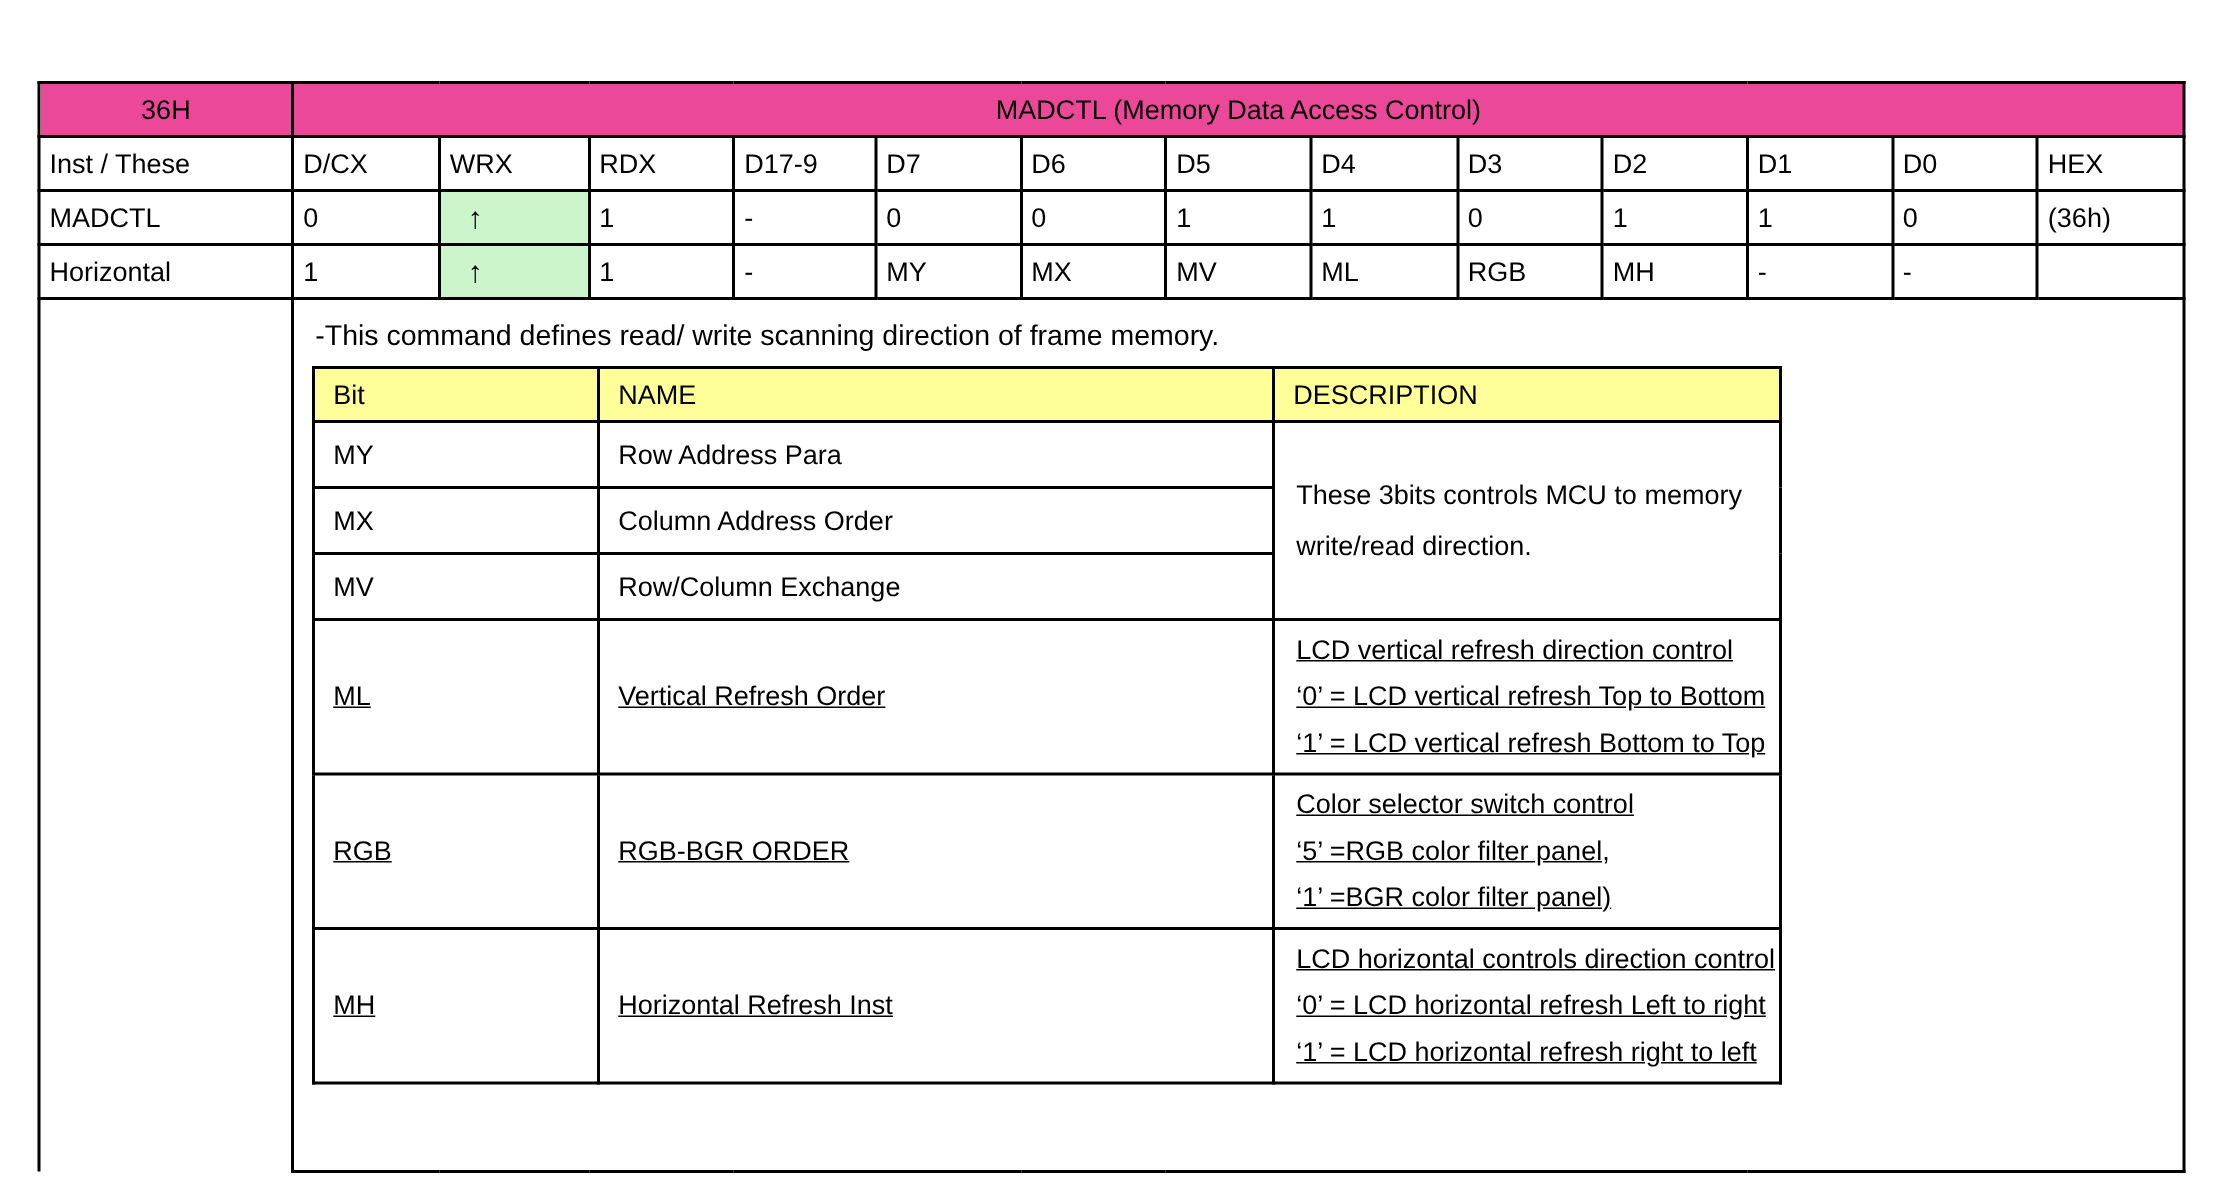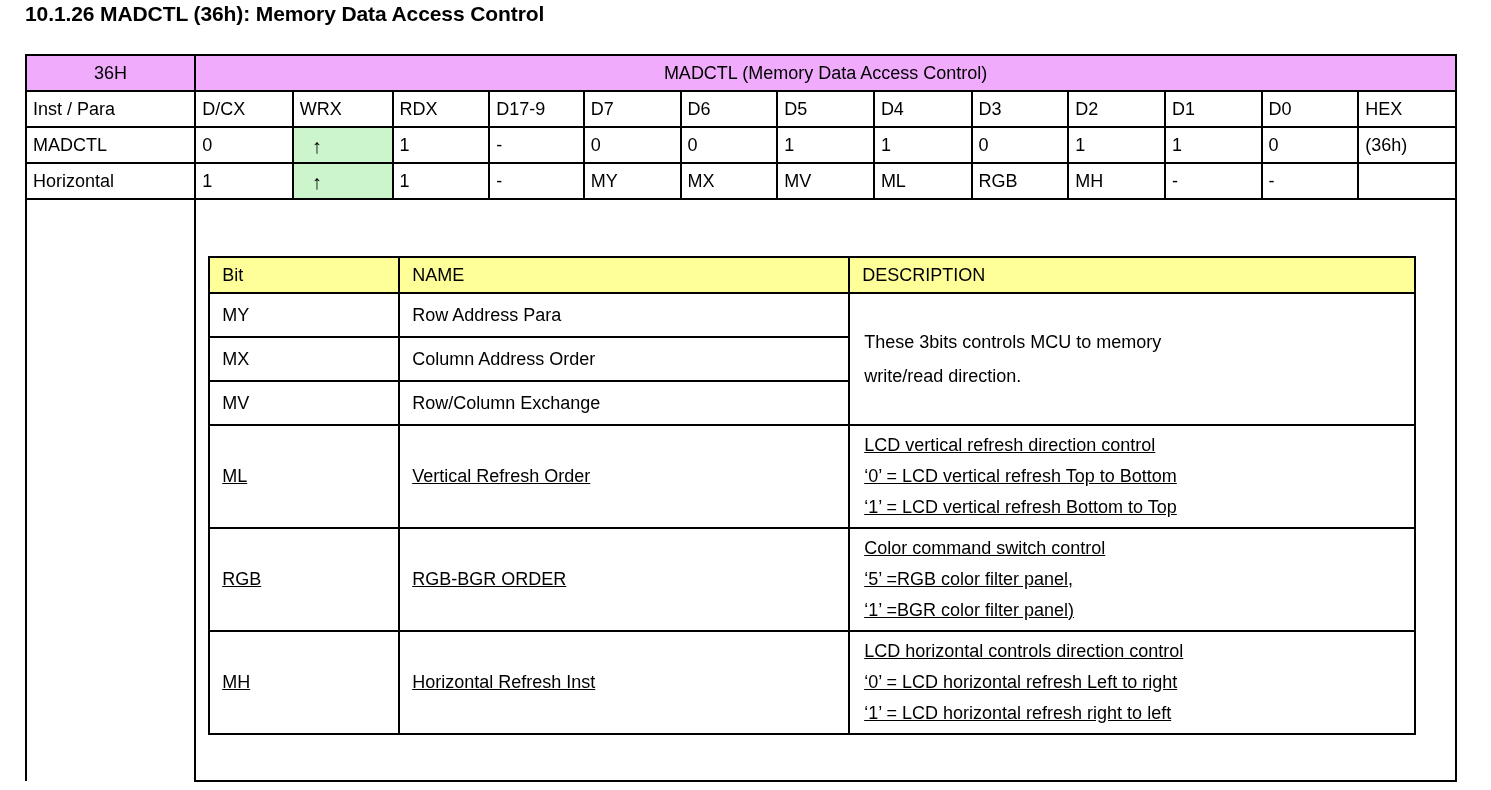"10.1.26 MADCTL (36h): Memory Data" div.section-title { html: <div>10.1.26 MADCTL (36h): Memory Data Access Control</div> -> none }
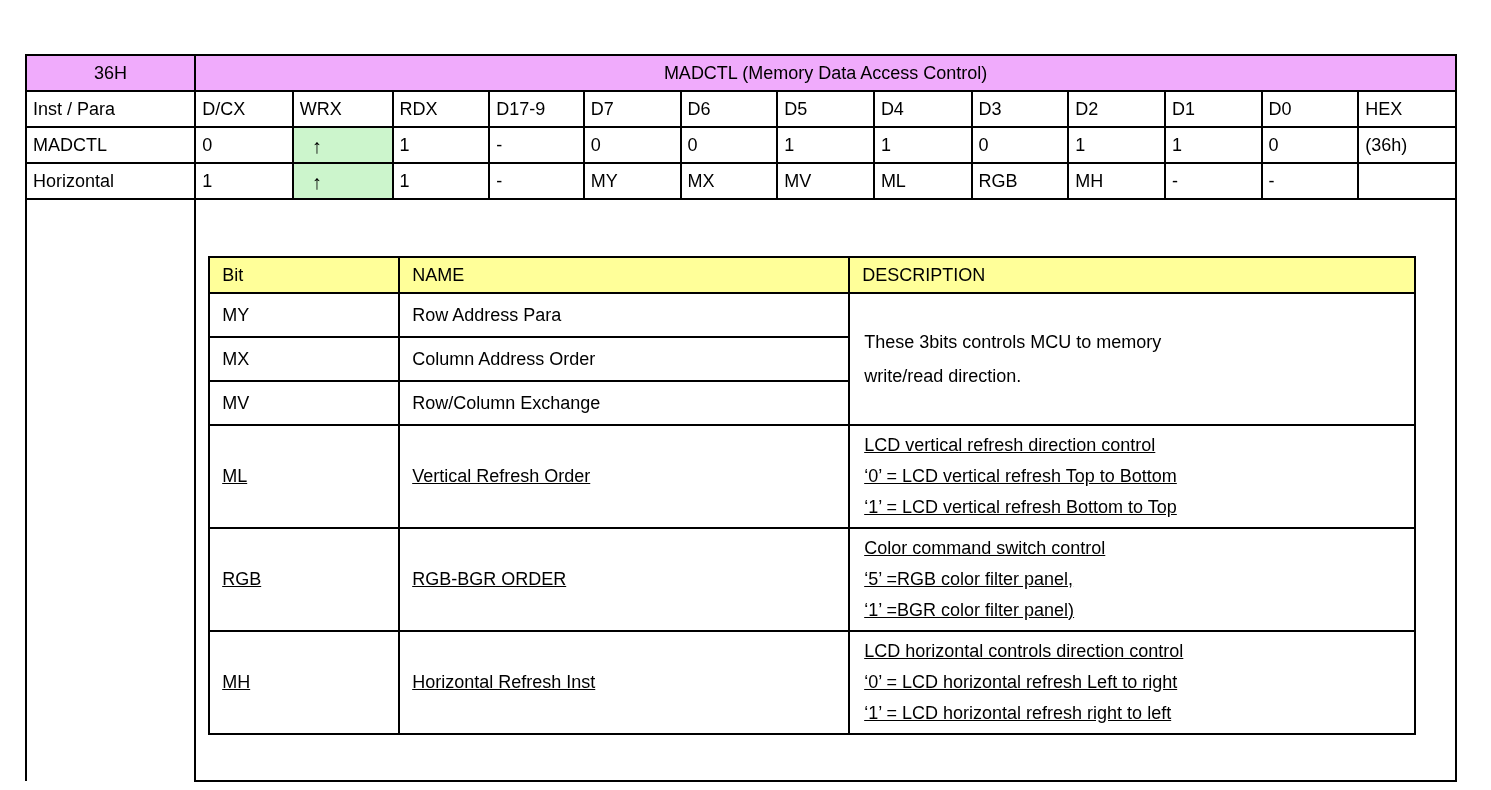"36H" .reg-table td.gray { background: #f0abfc -> #ec4899 }
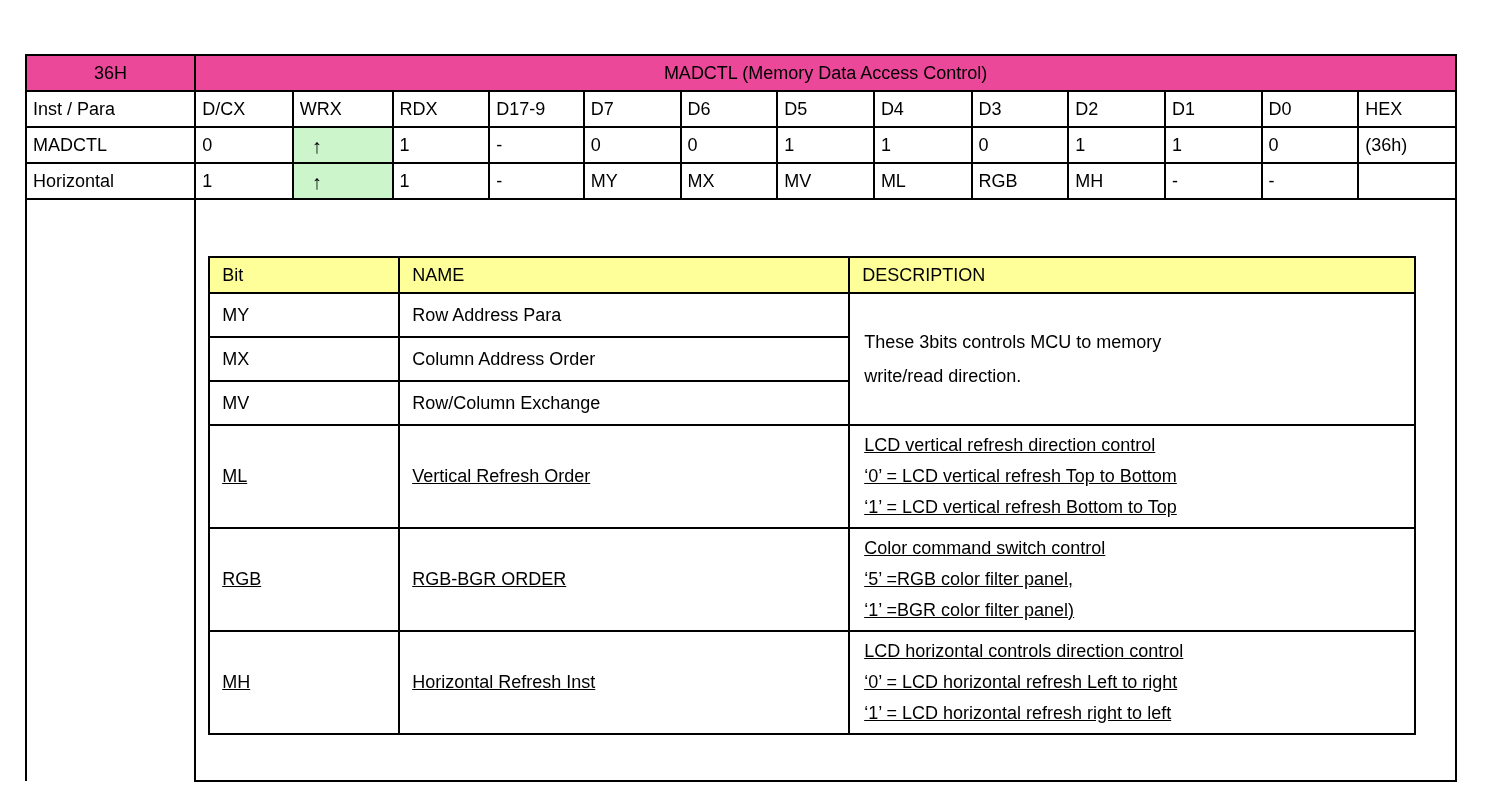"Inst / Para" td { text: Para -> These }
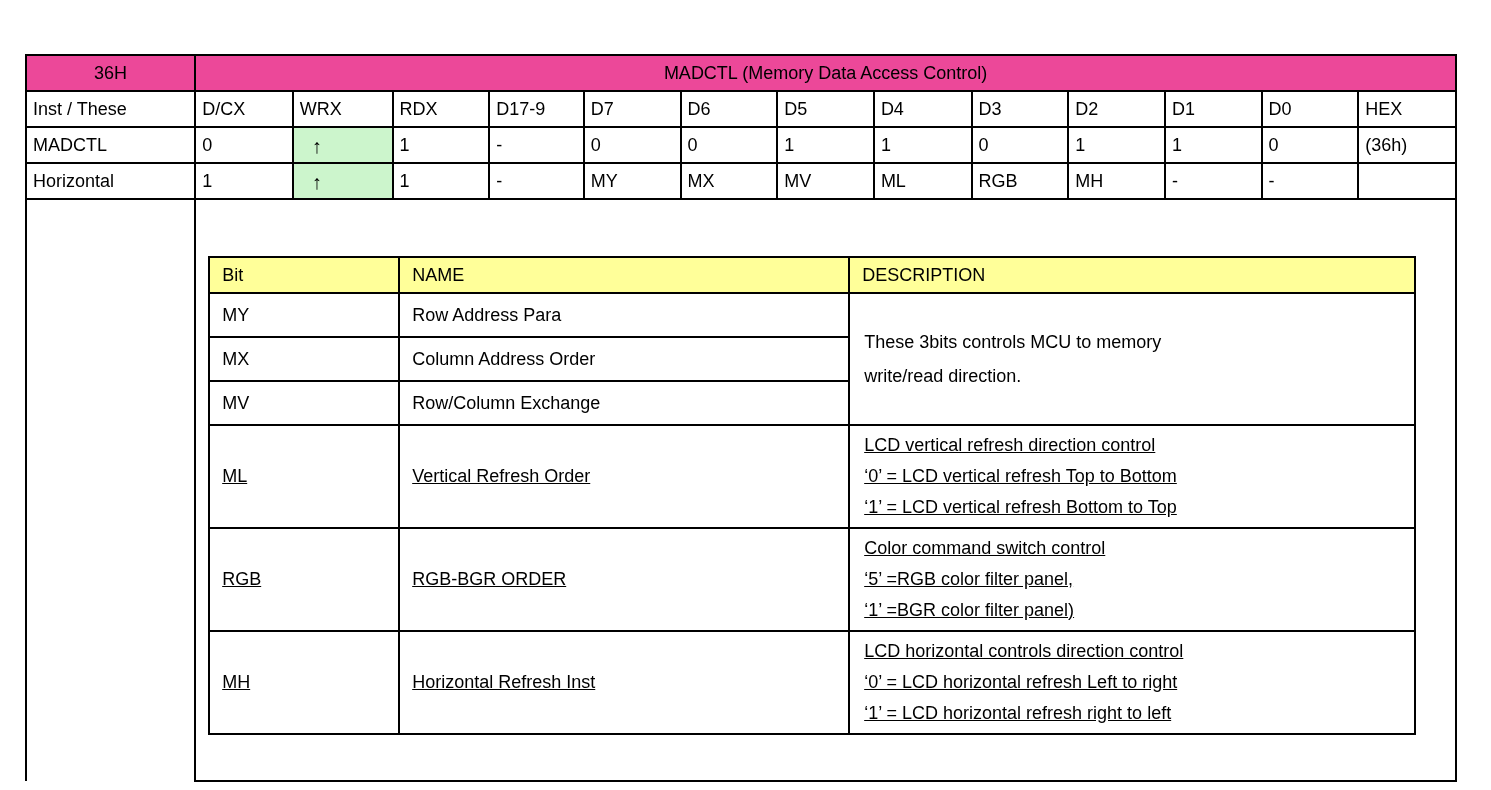"-This command defines read/ write" div.lead-text { html: none -> <div>-This command defines read/ write scanning direction of frame memory.</div> }
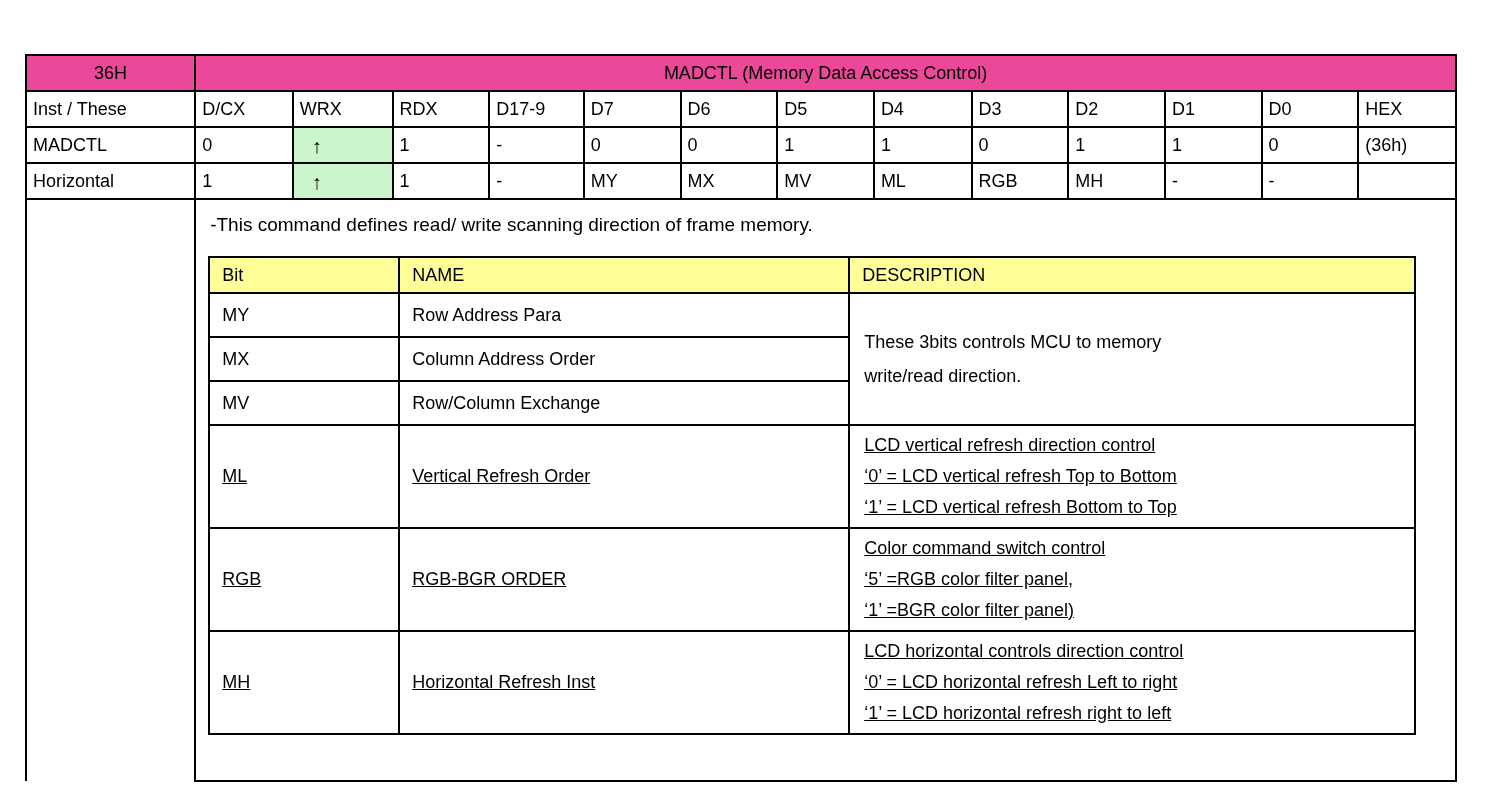"Bit" .bit-table { top: 56px -> 44px; width: 1208px -> 980px }
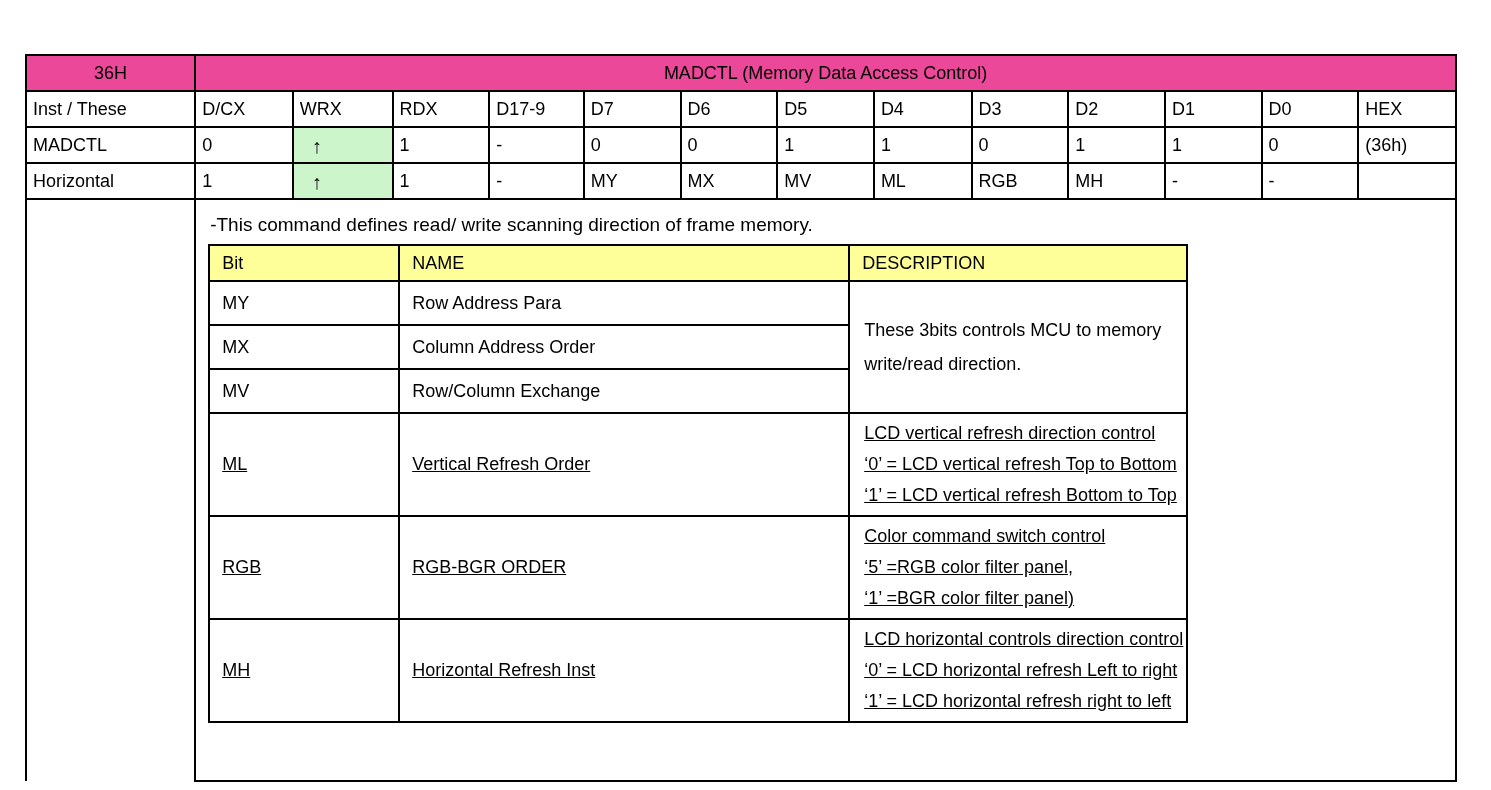"Color command switch control" span.desc-line { text: command -> selector }
